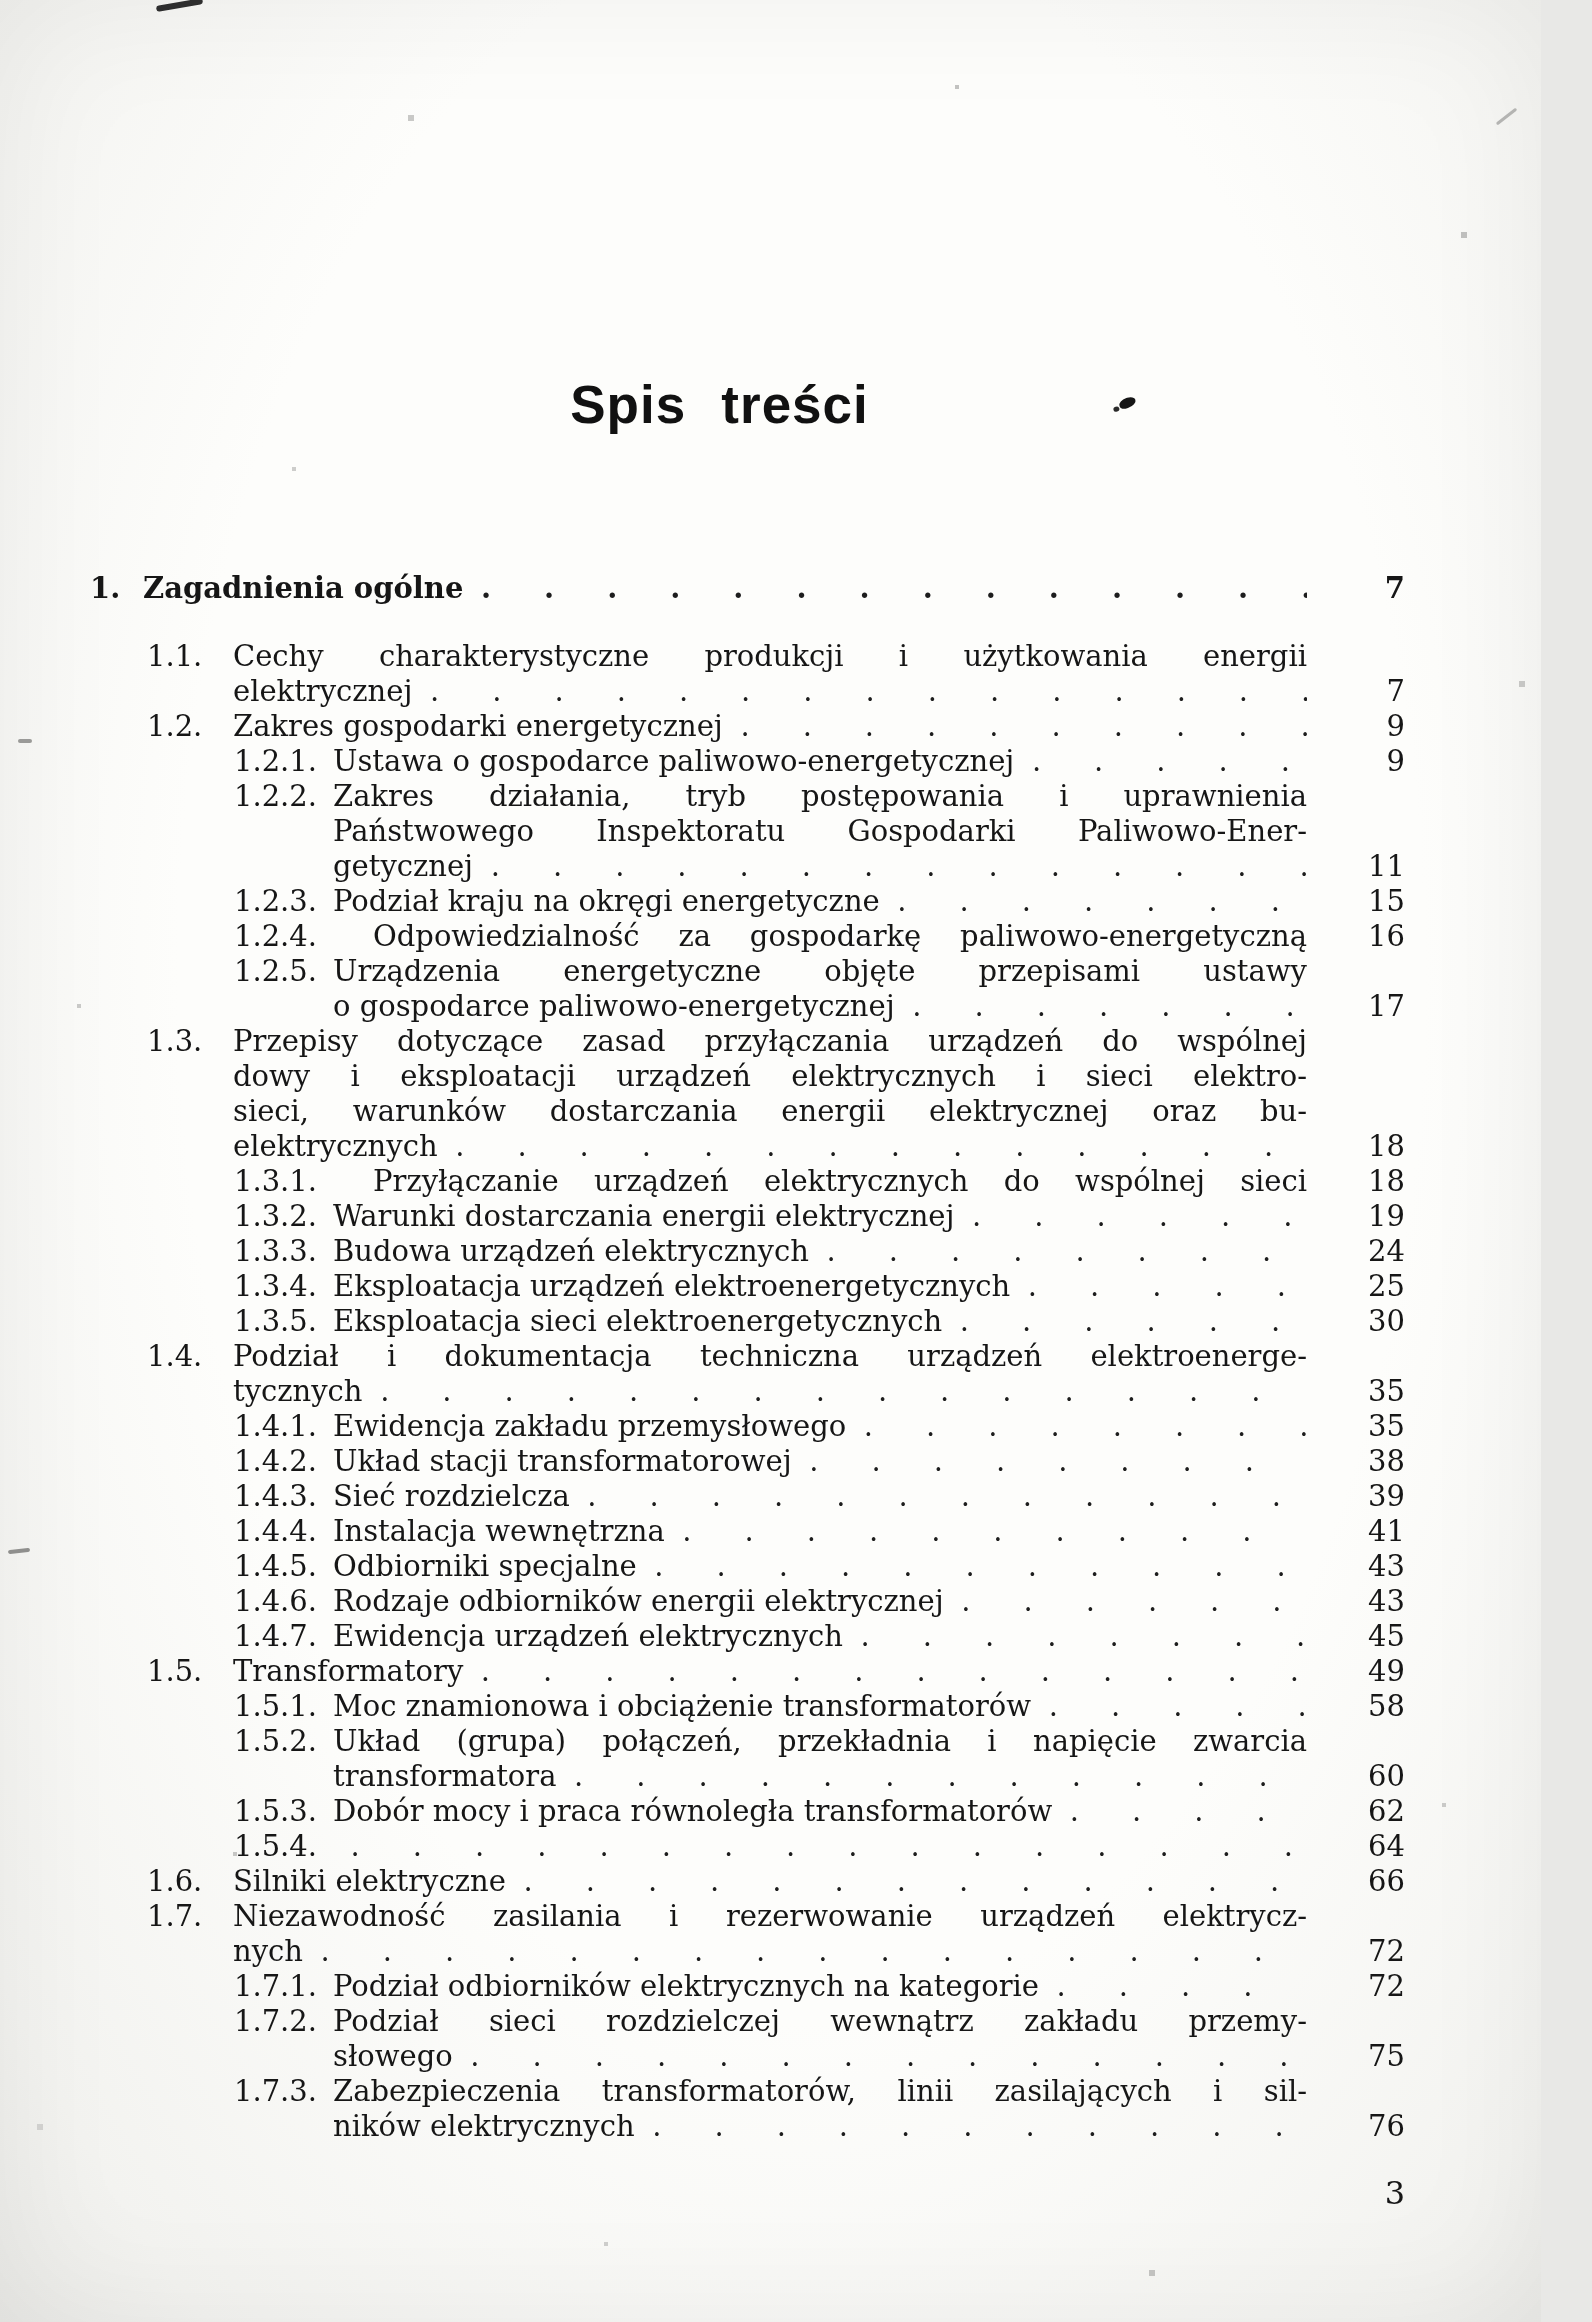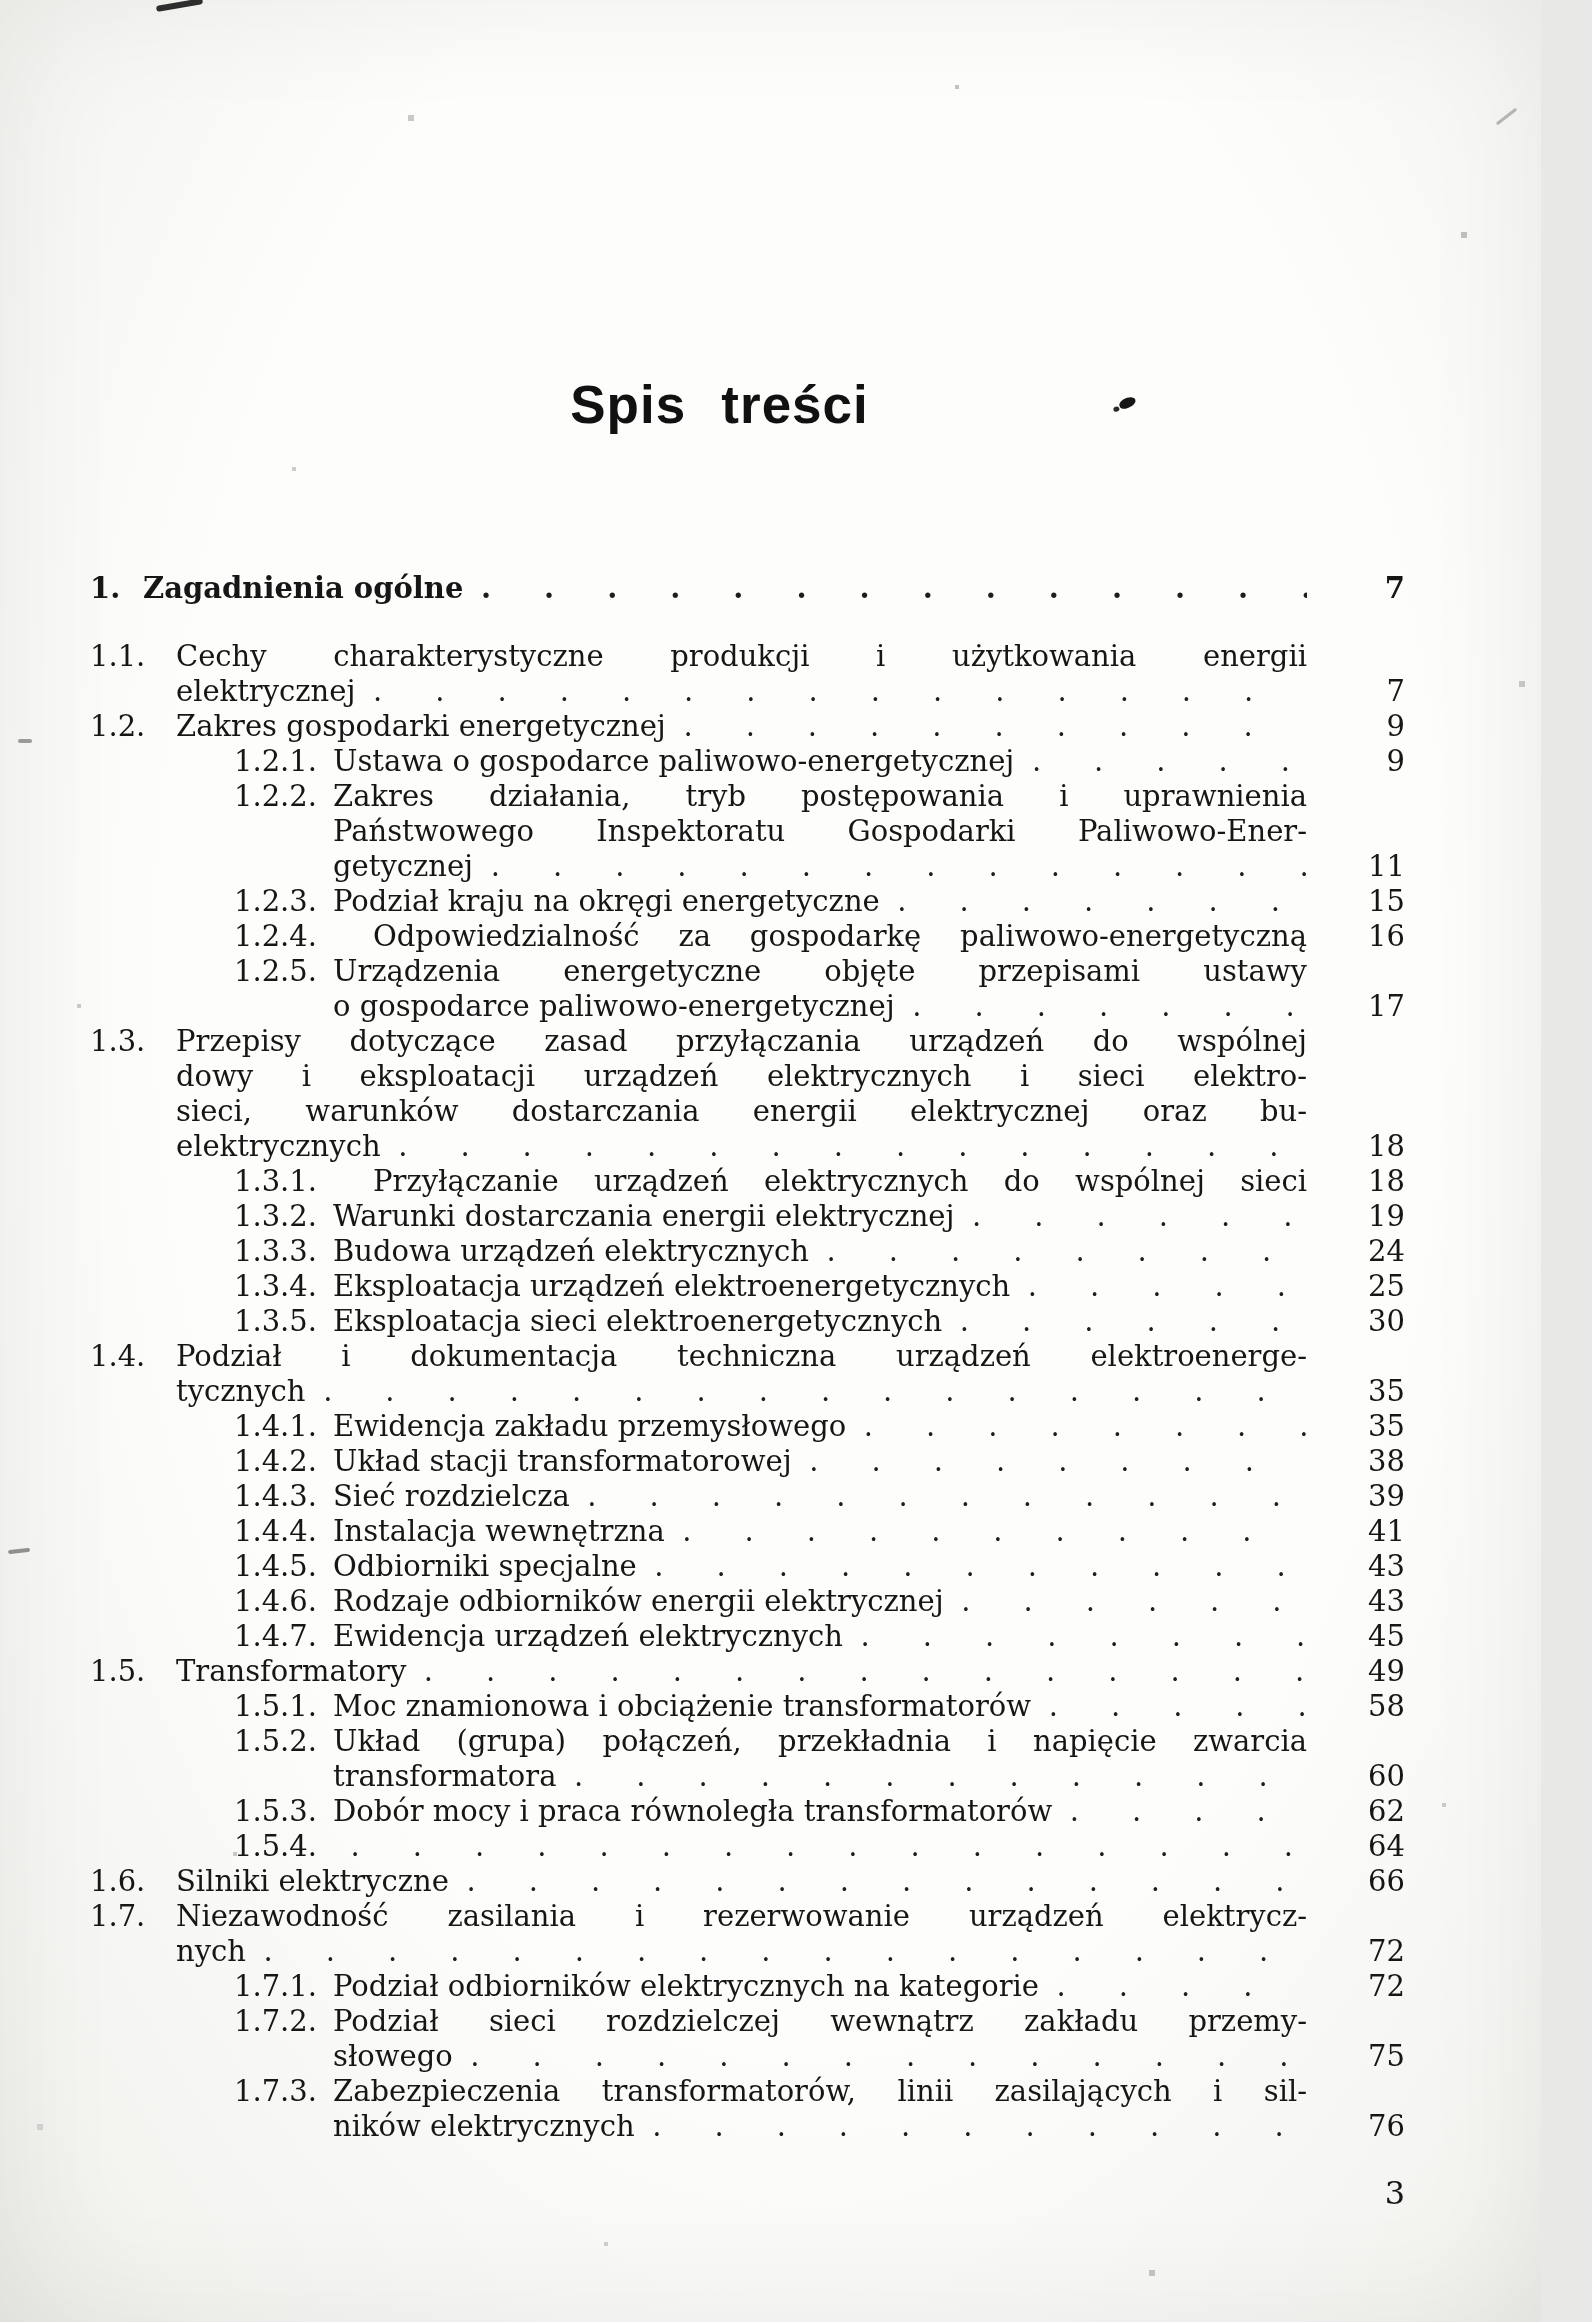"1.1." .l2 .row { margin-left: none -> 57px }
